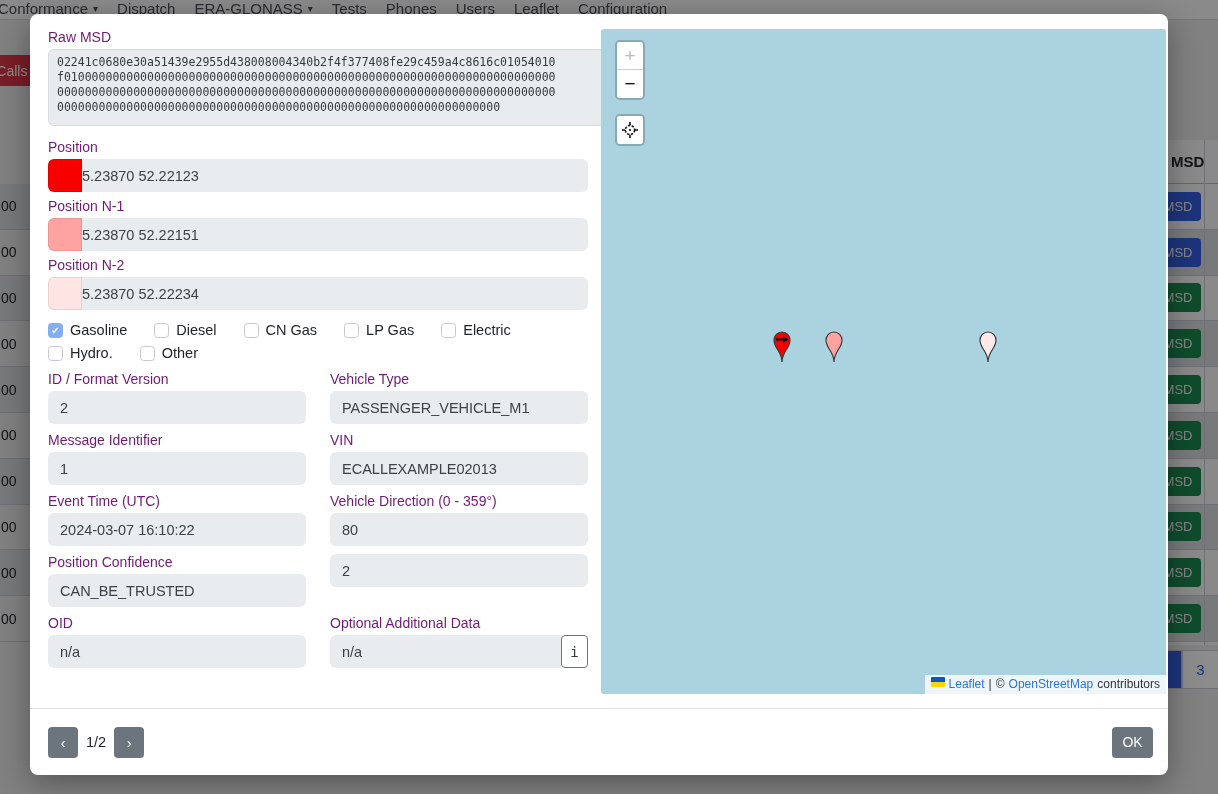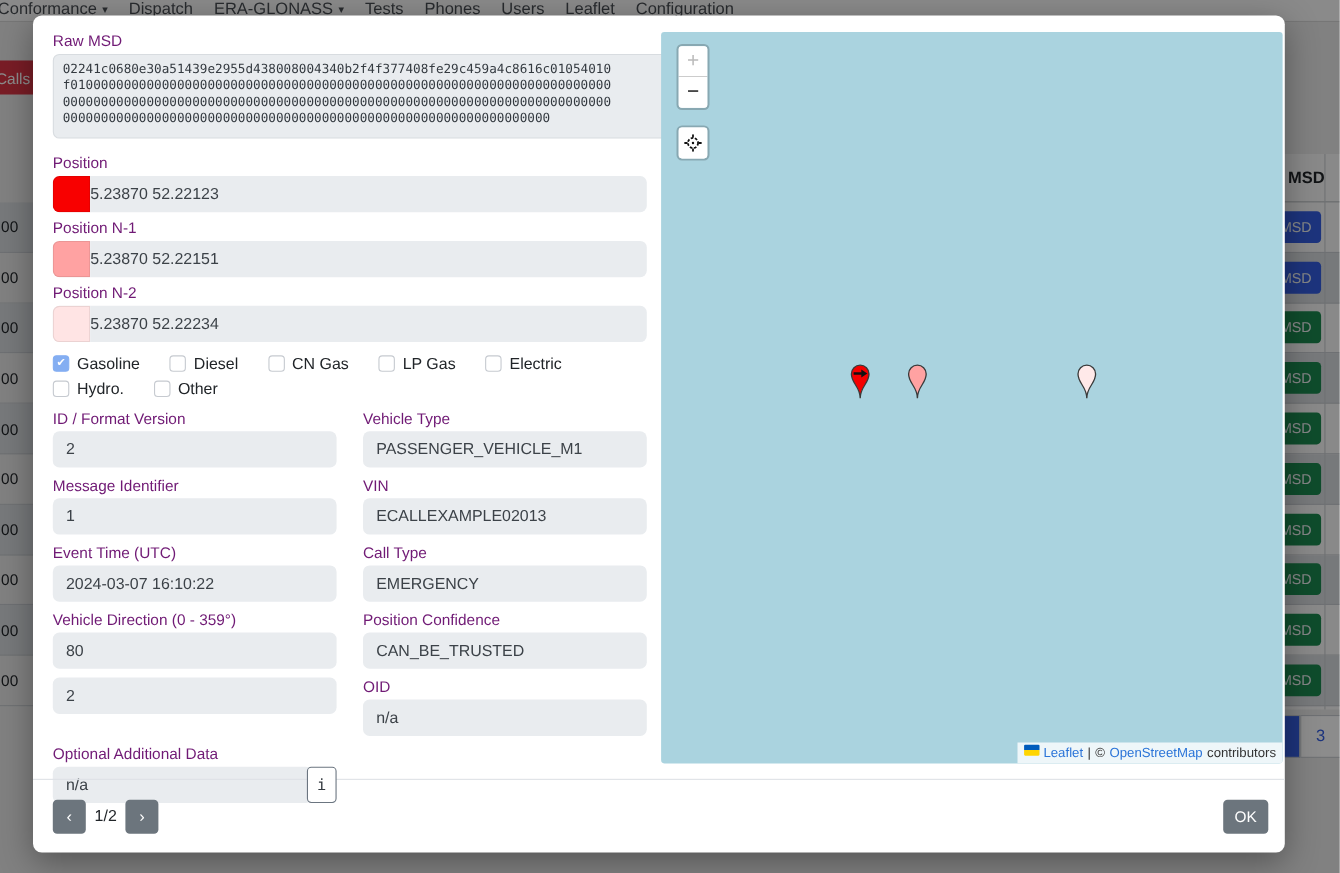"Gasoline" .check-item { align-items: flex-start -> flex-end }
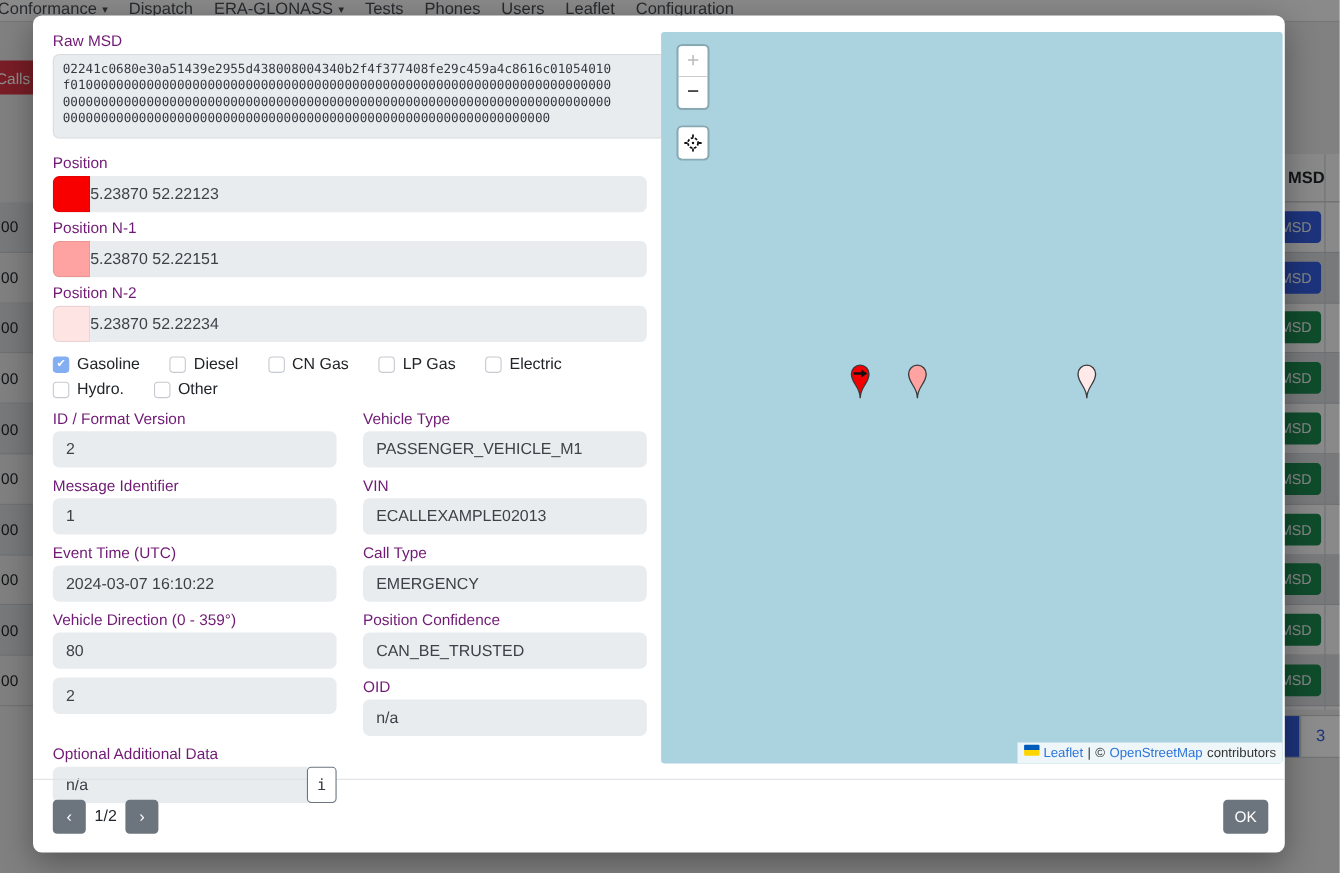"Call Type" div.gfield { html: <div> <div>Call Type</div> <div>EMERGENCY</div> </div> -> none }
